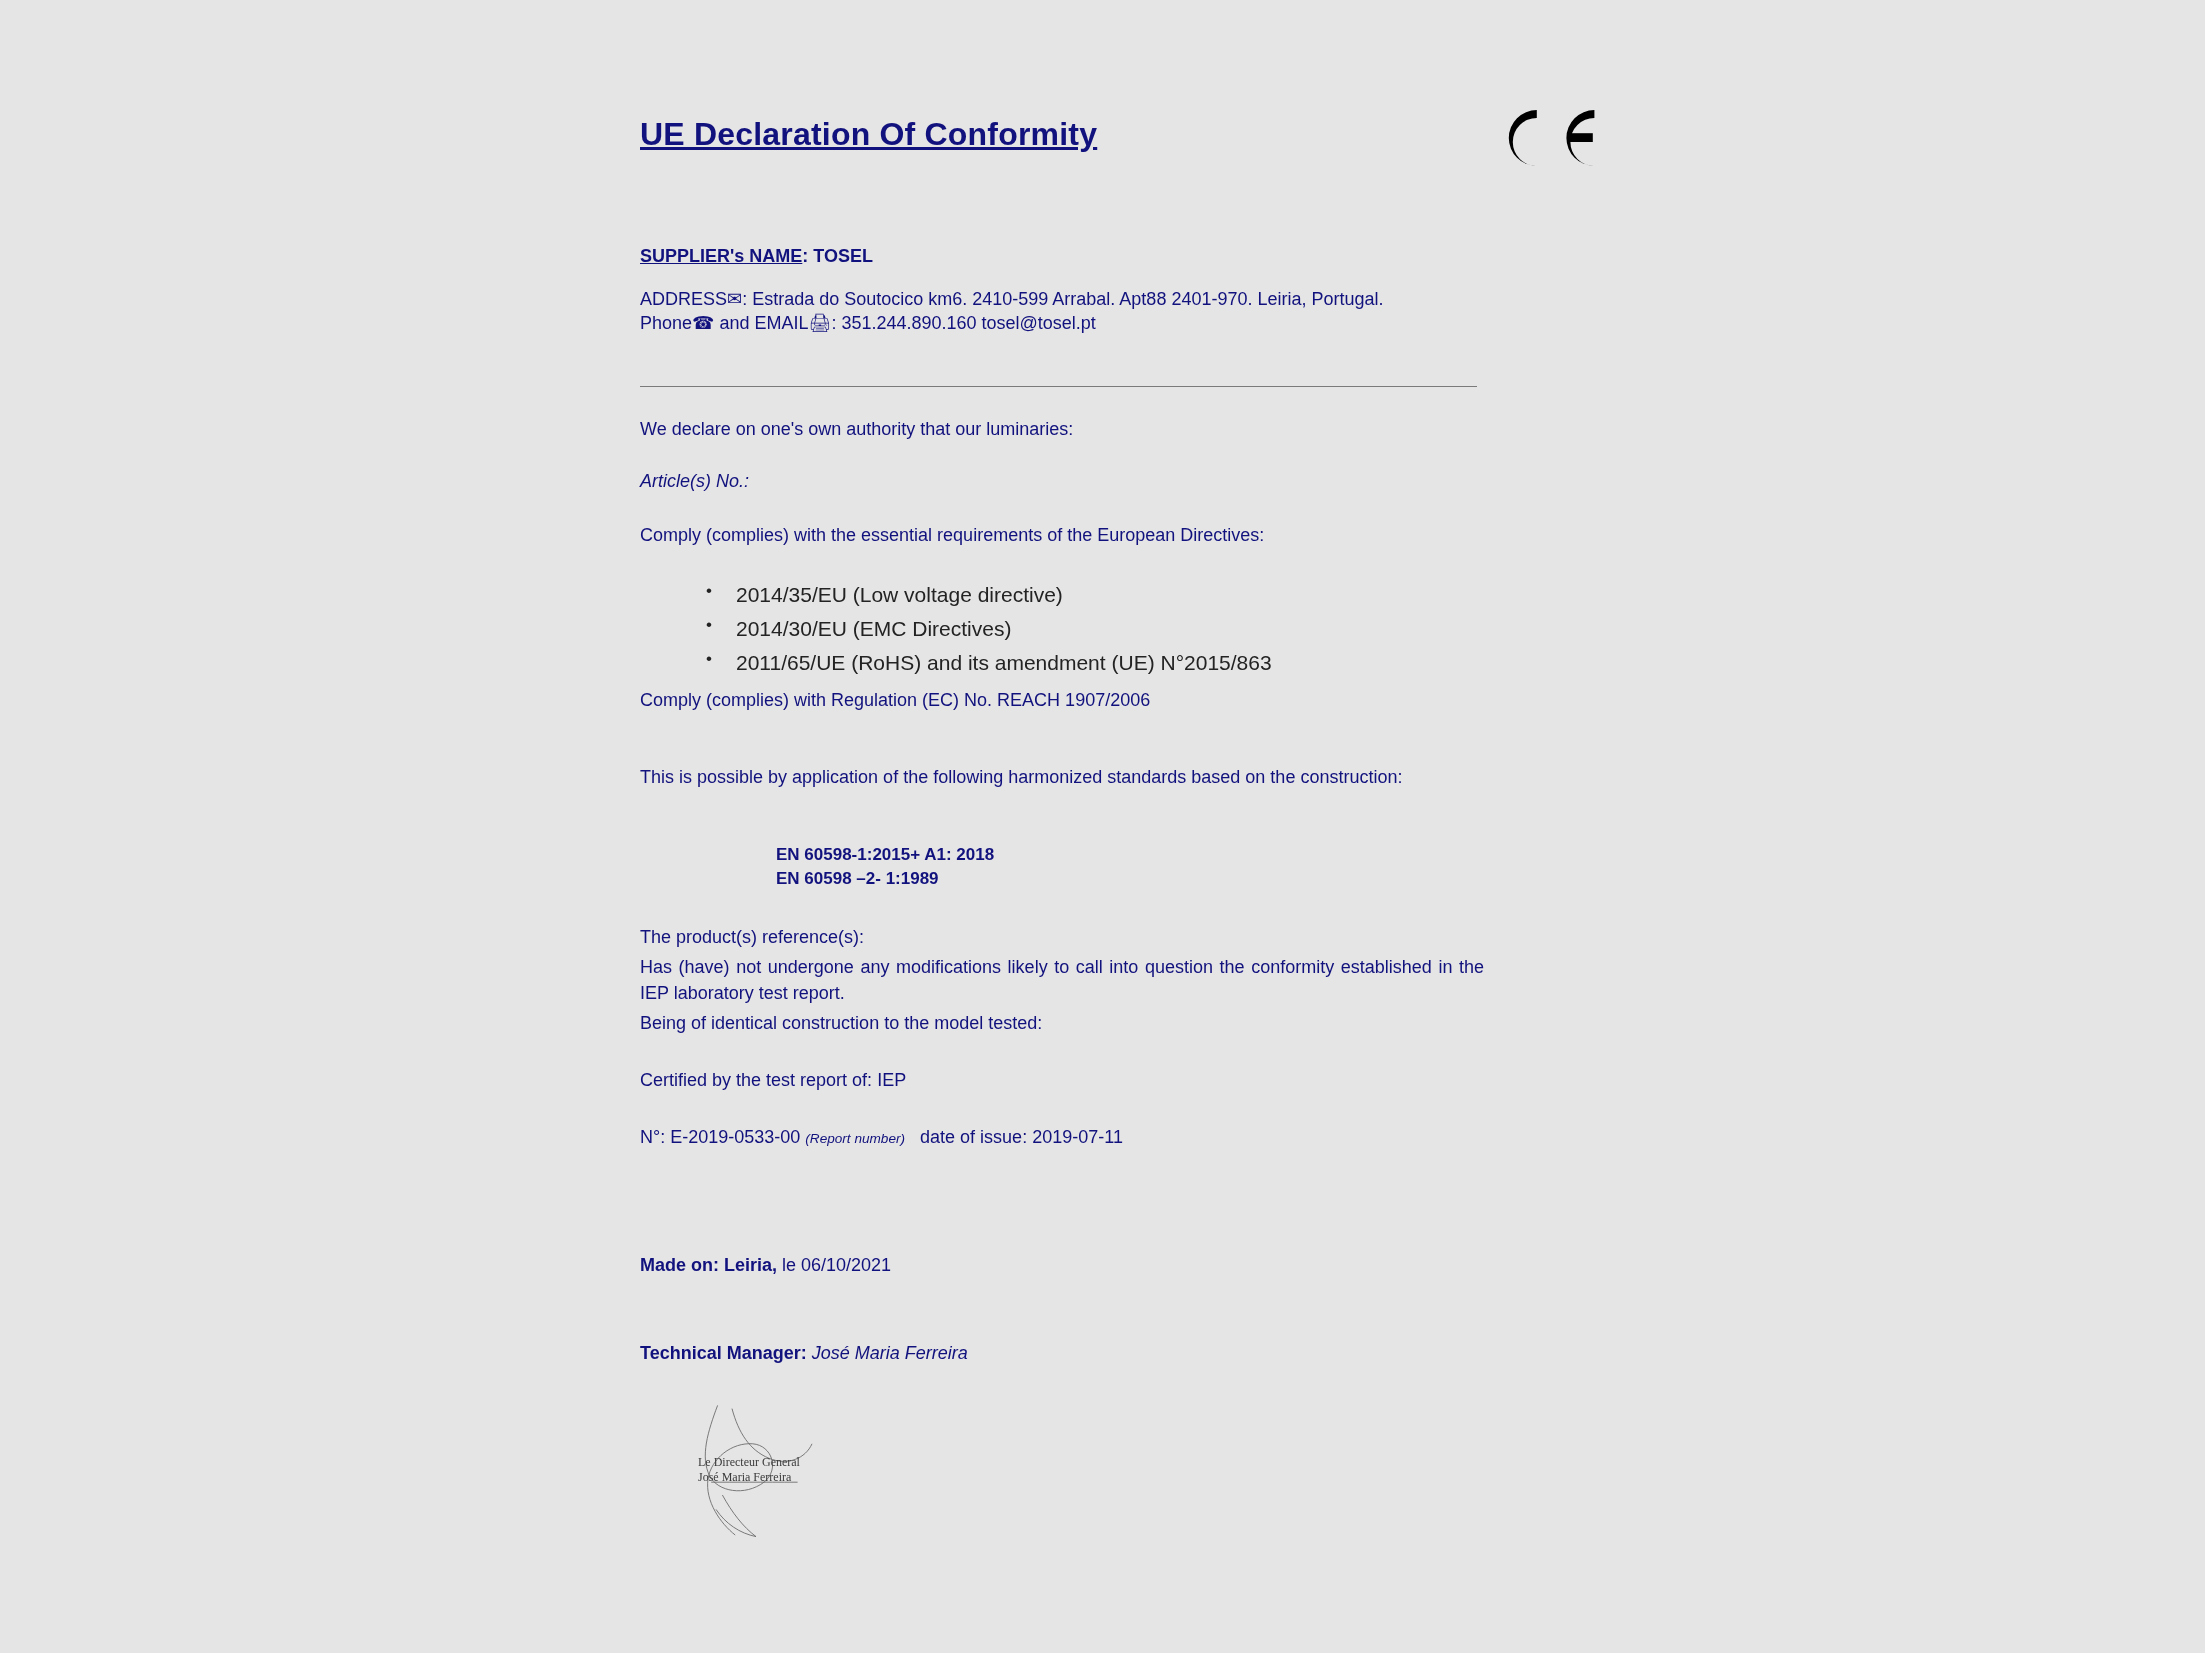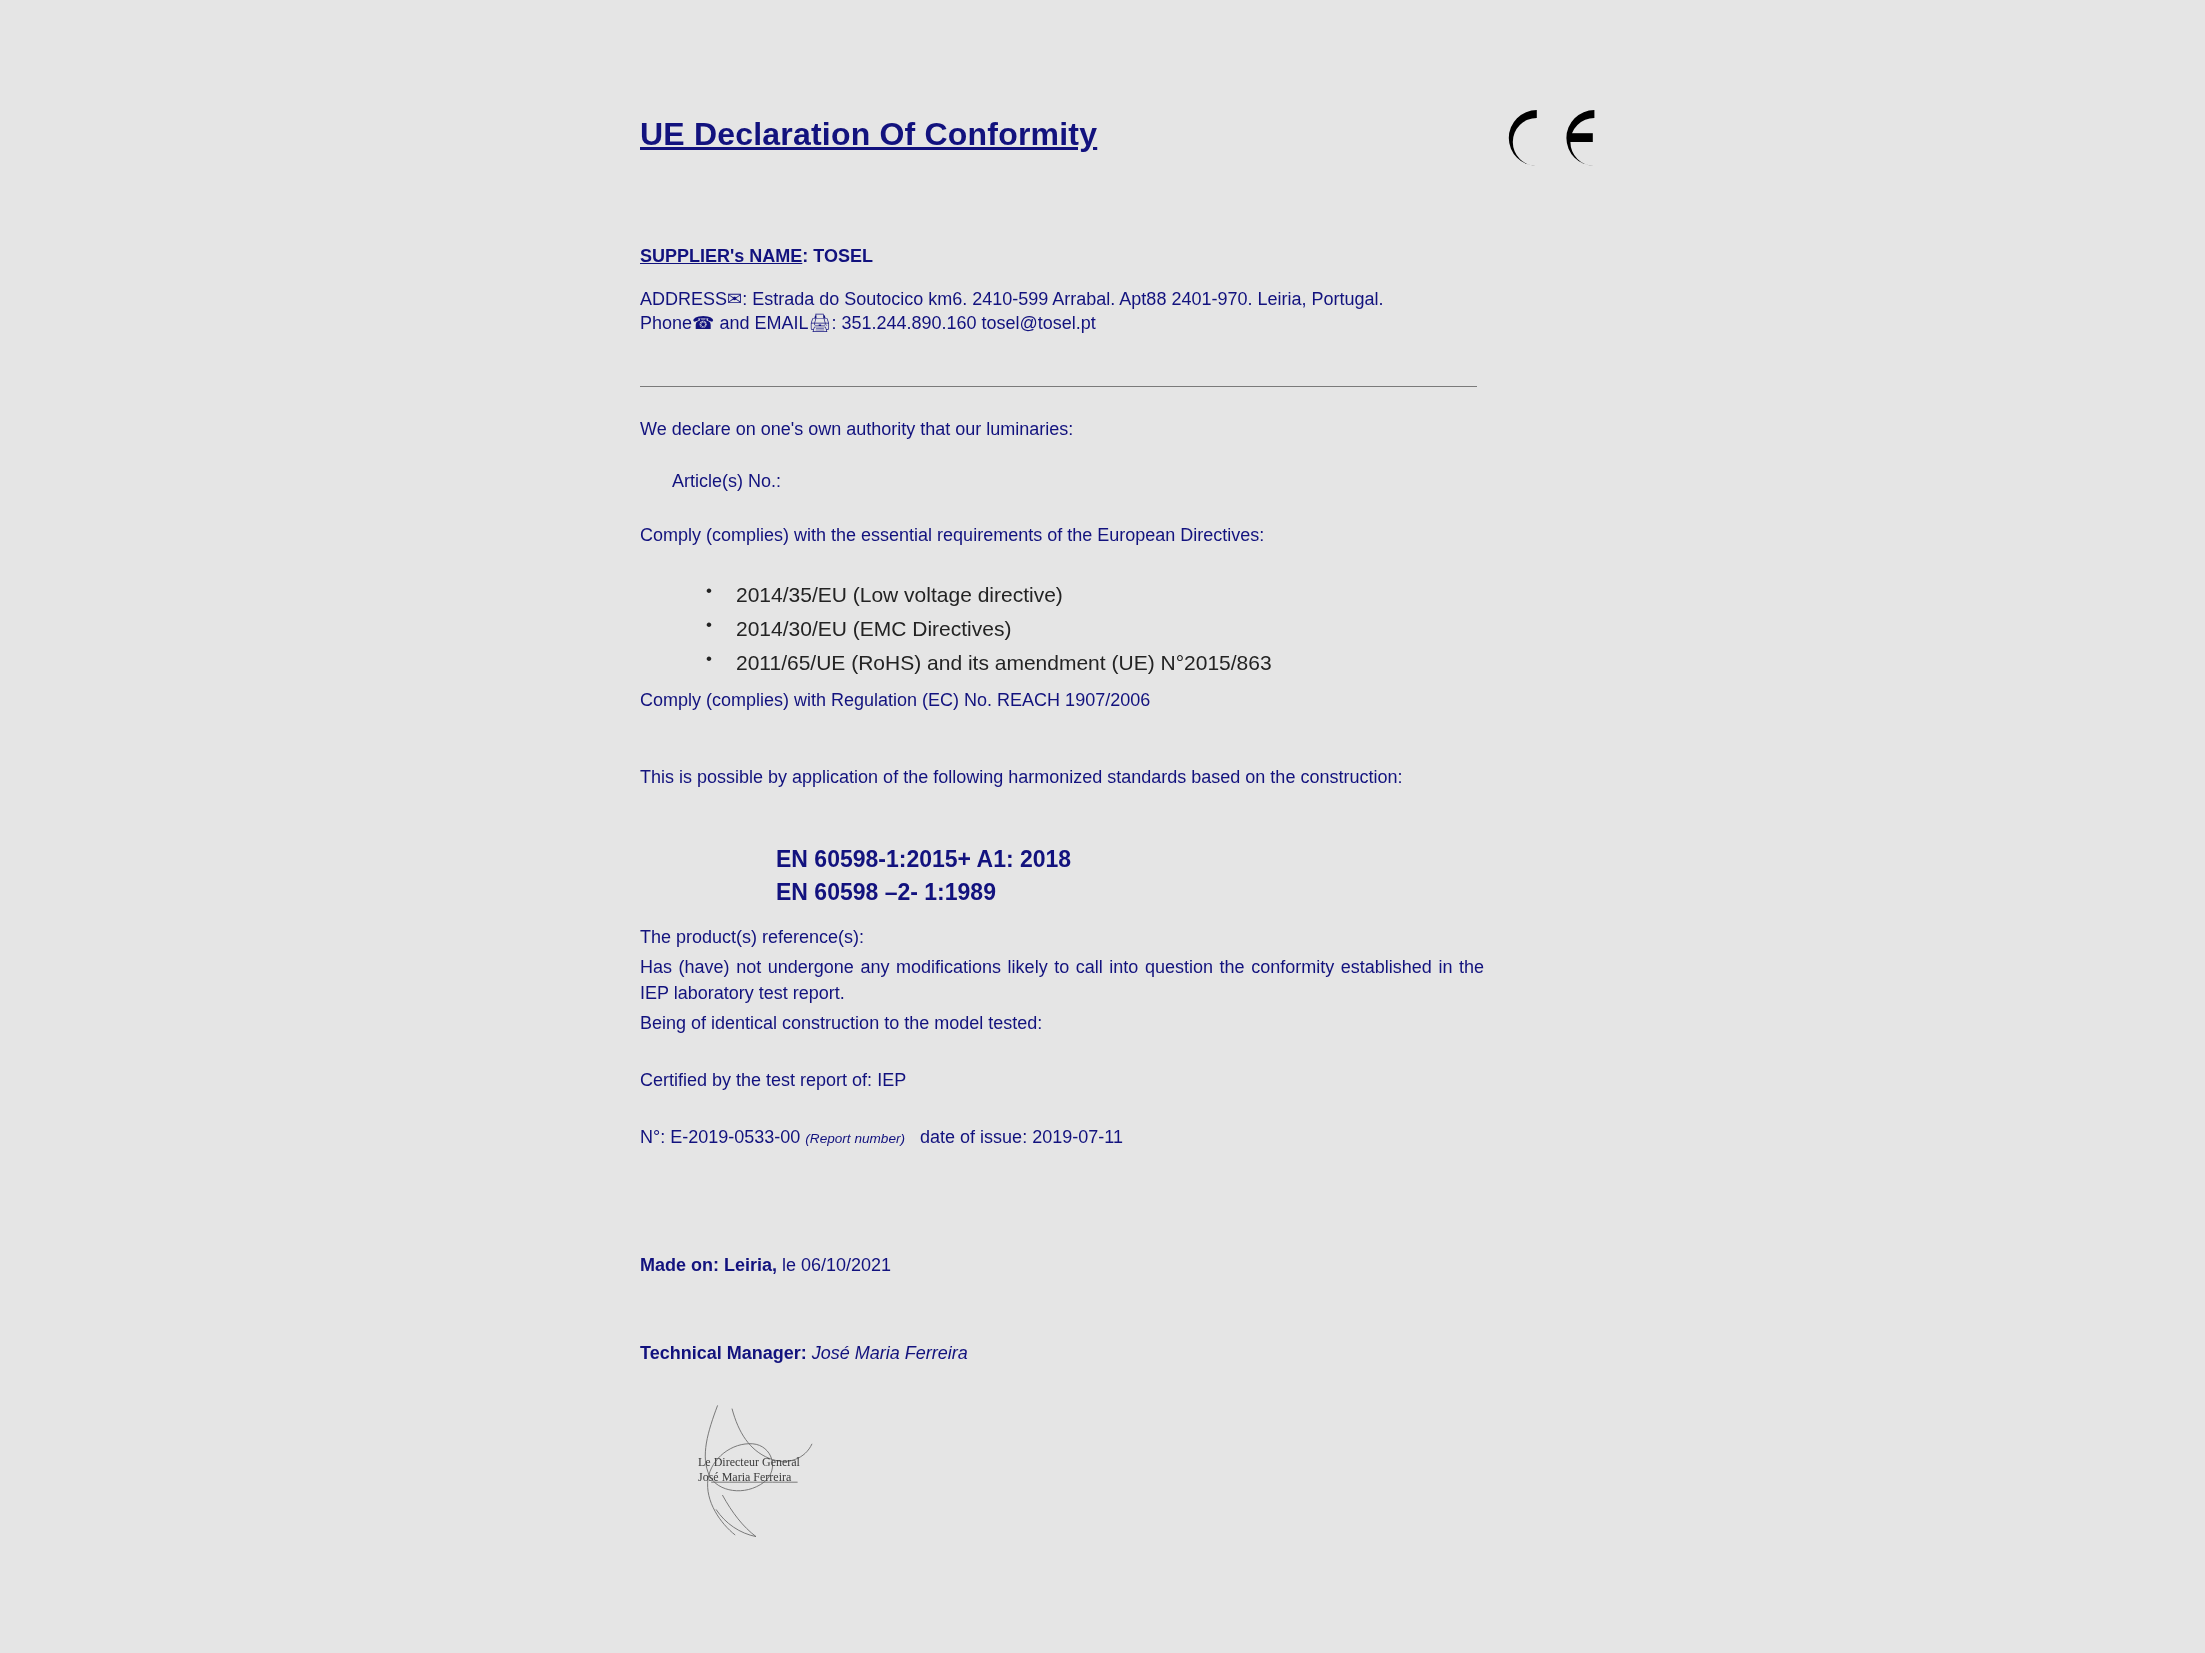"Article(s) No.:" .p-article { font-style: none -> italic; left: 672px -> 640px }
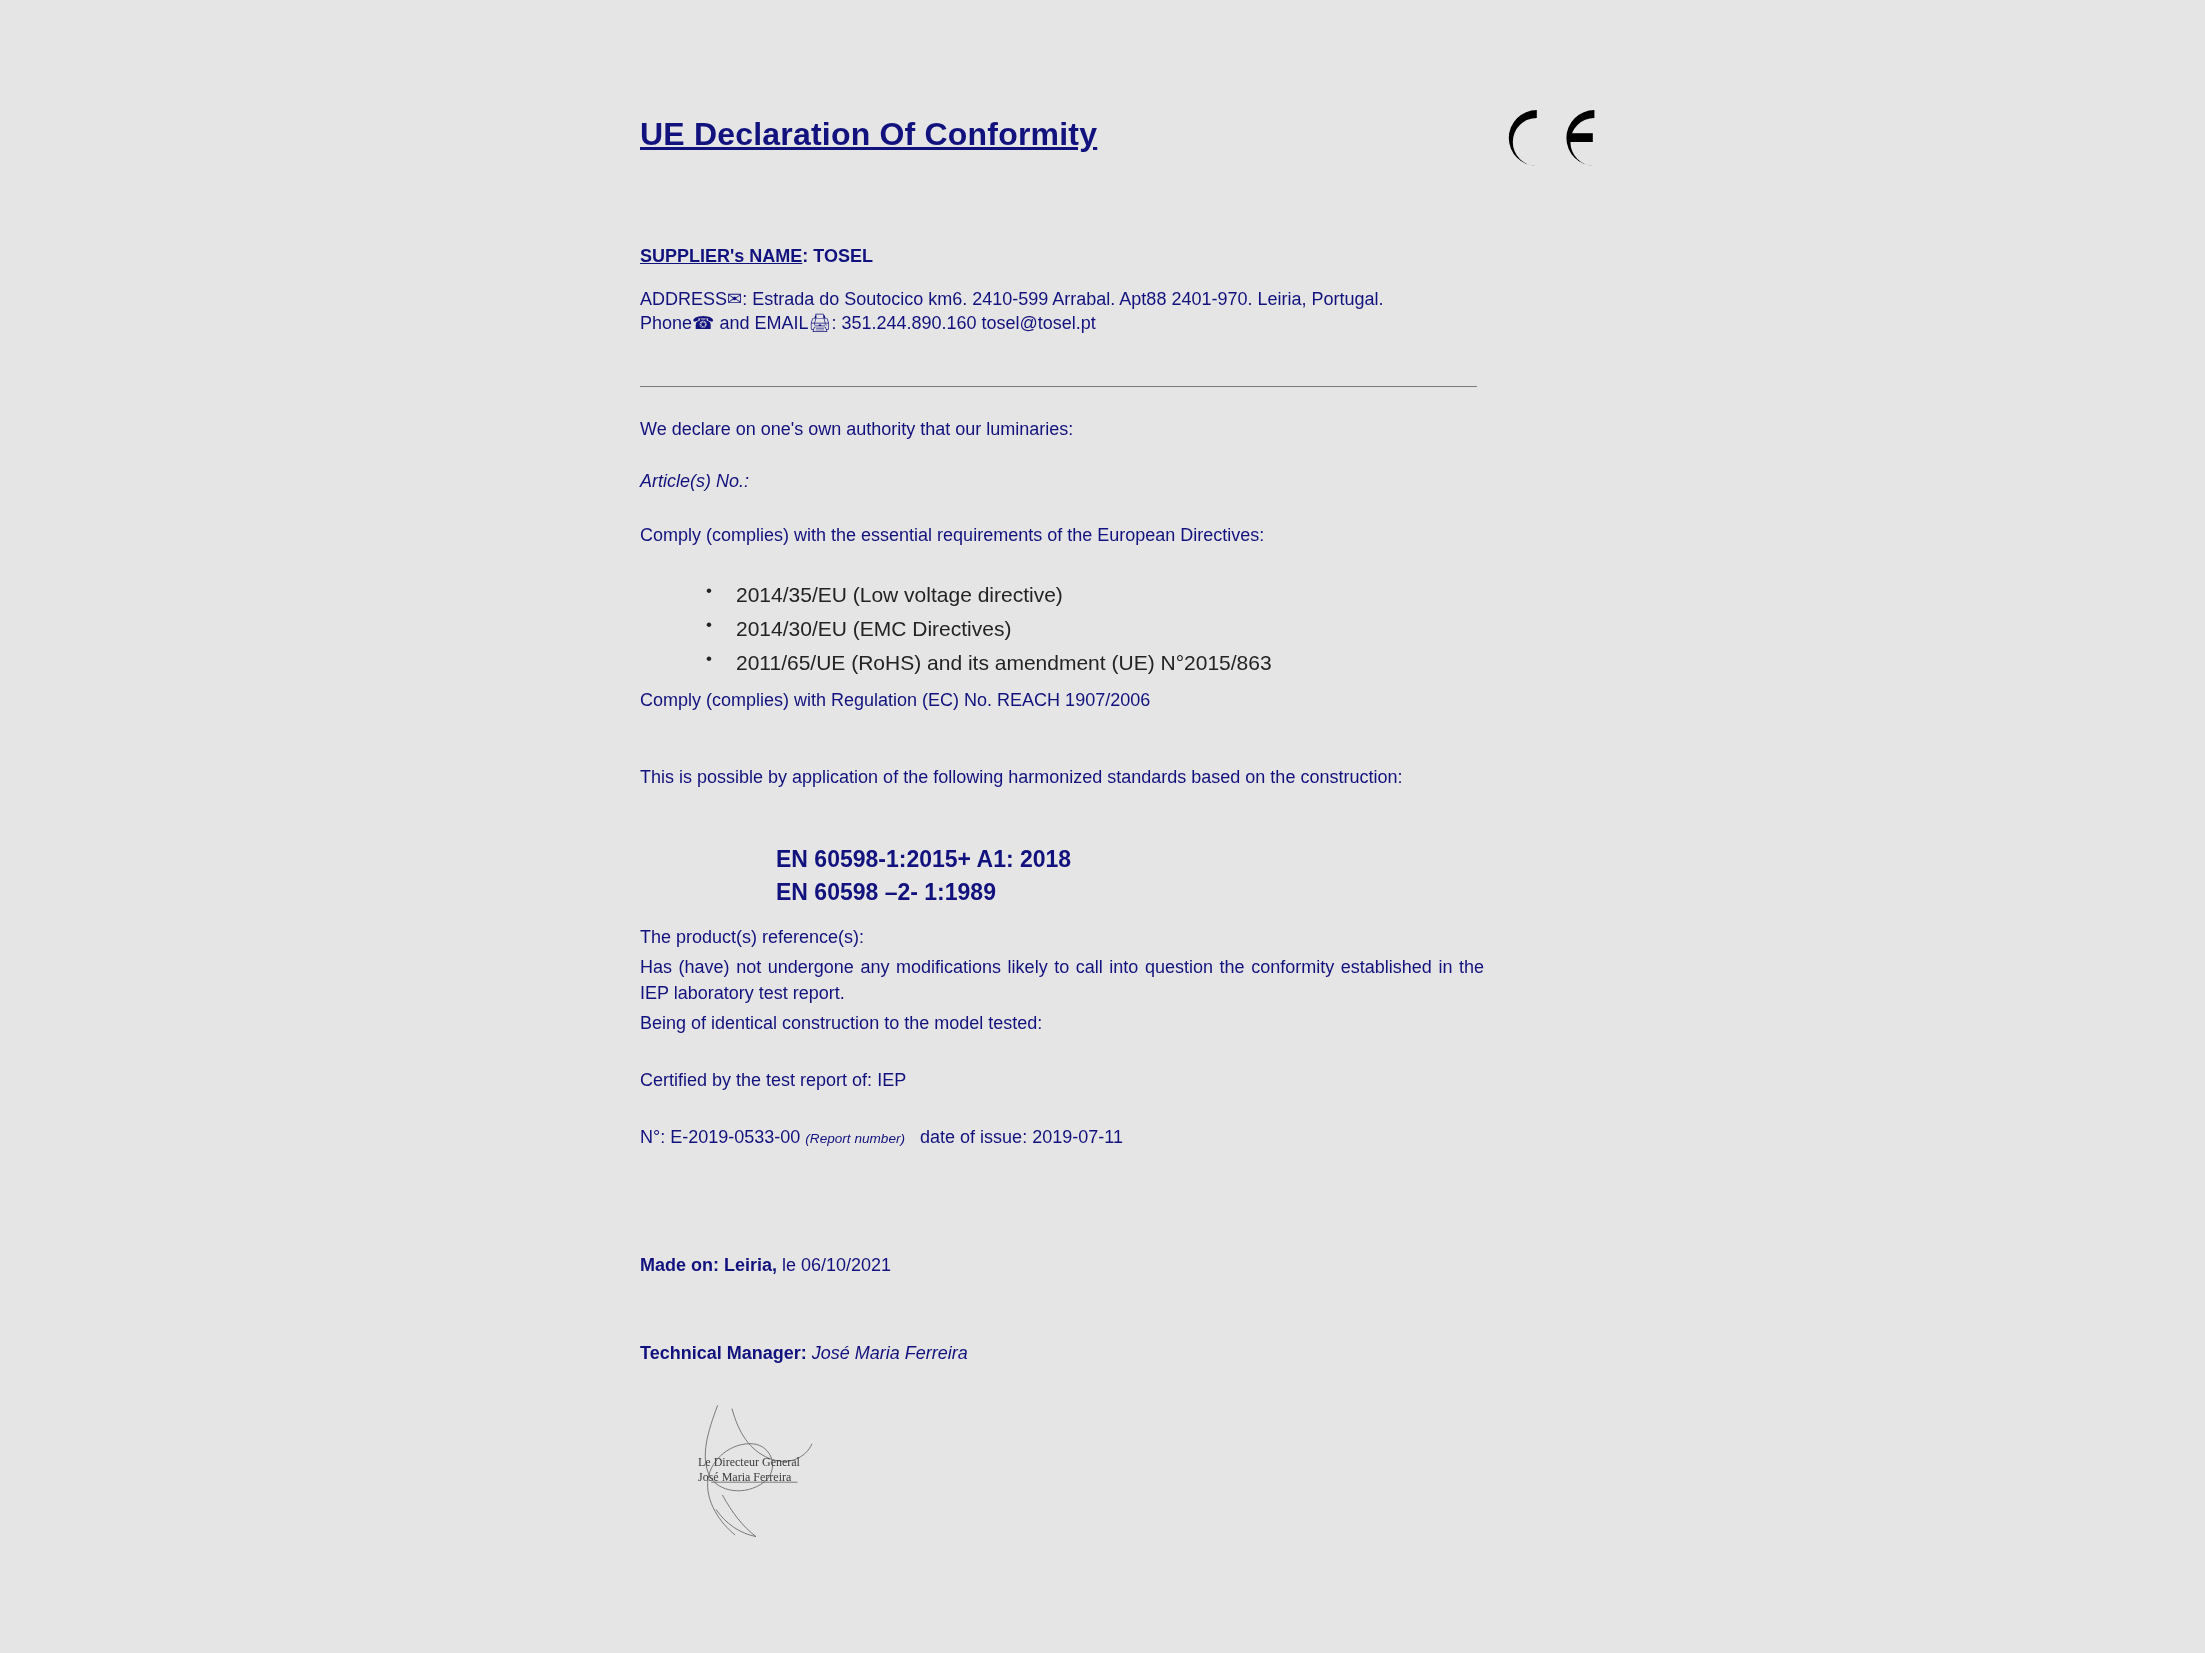"EN 60598-1:2015+ A1: 2018" .standards { font-size: 23px -> 17px }
